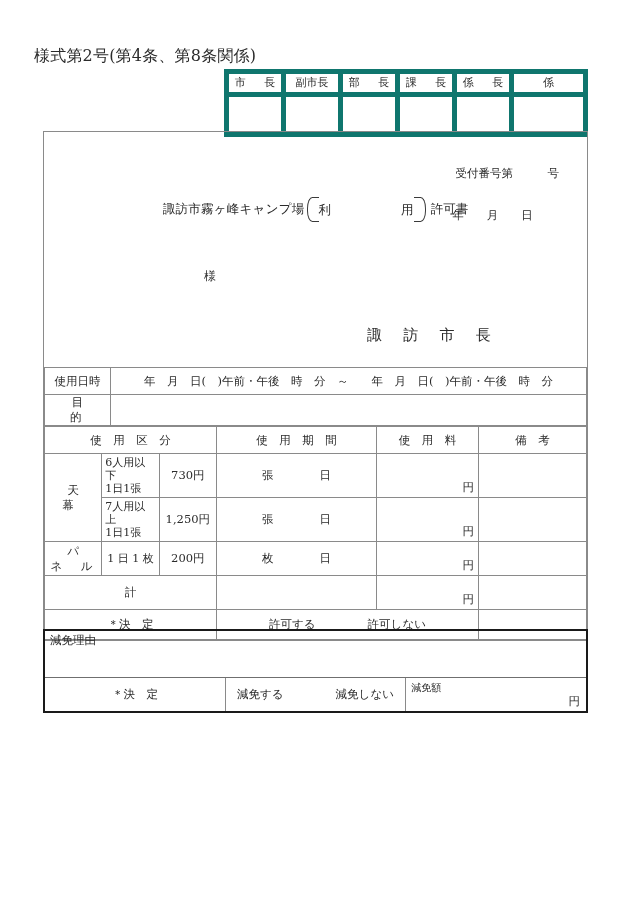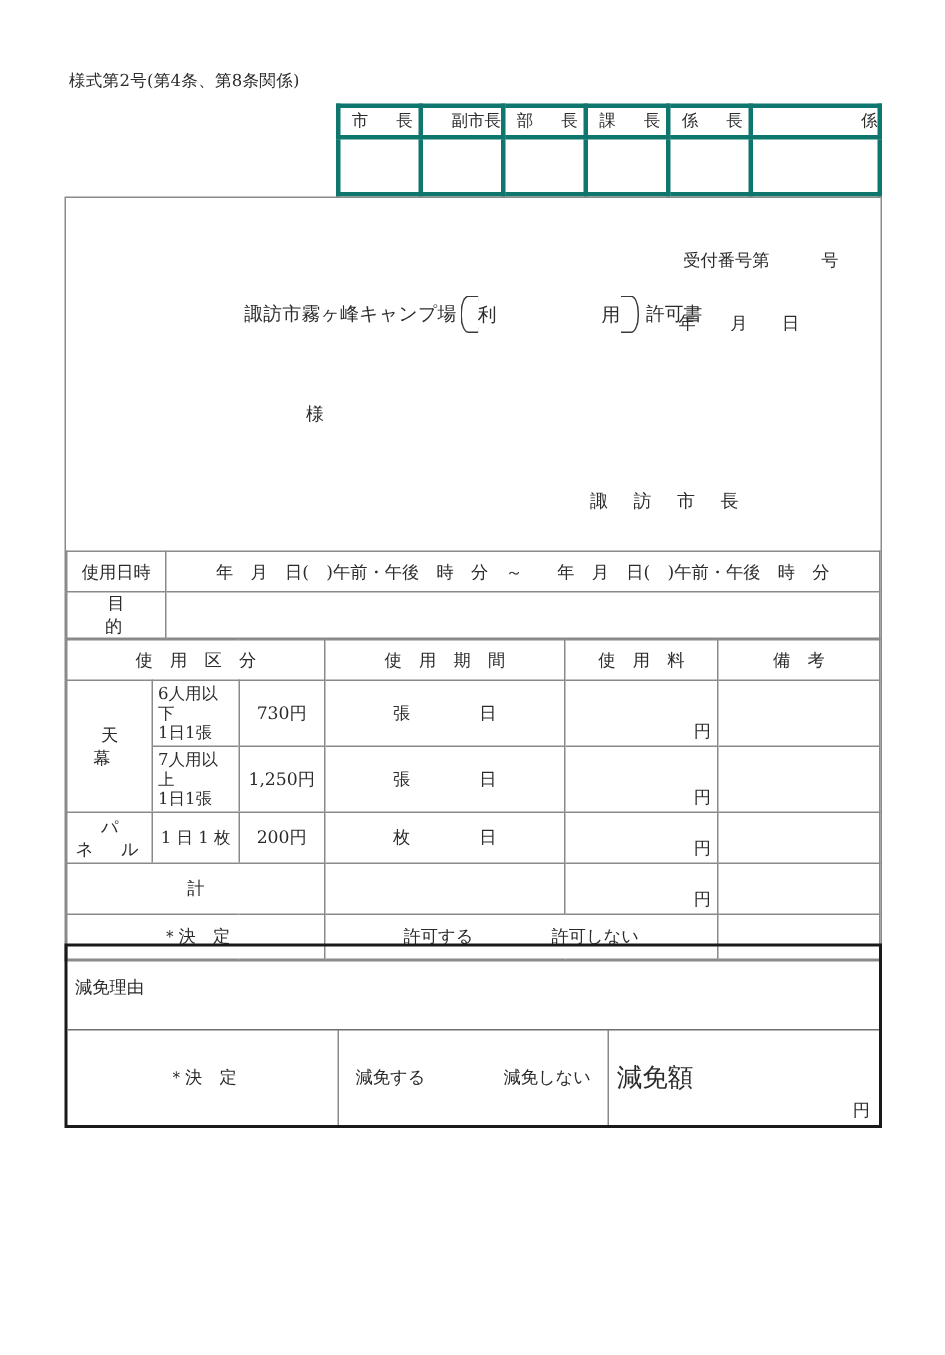"様式第2号(第4条、第8条関係)" .form-no { font-size: 11px -> 16px; left: 46px -> 34px }
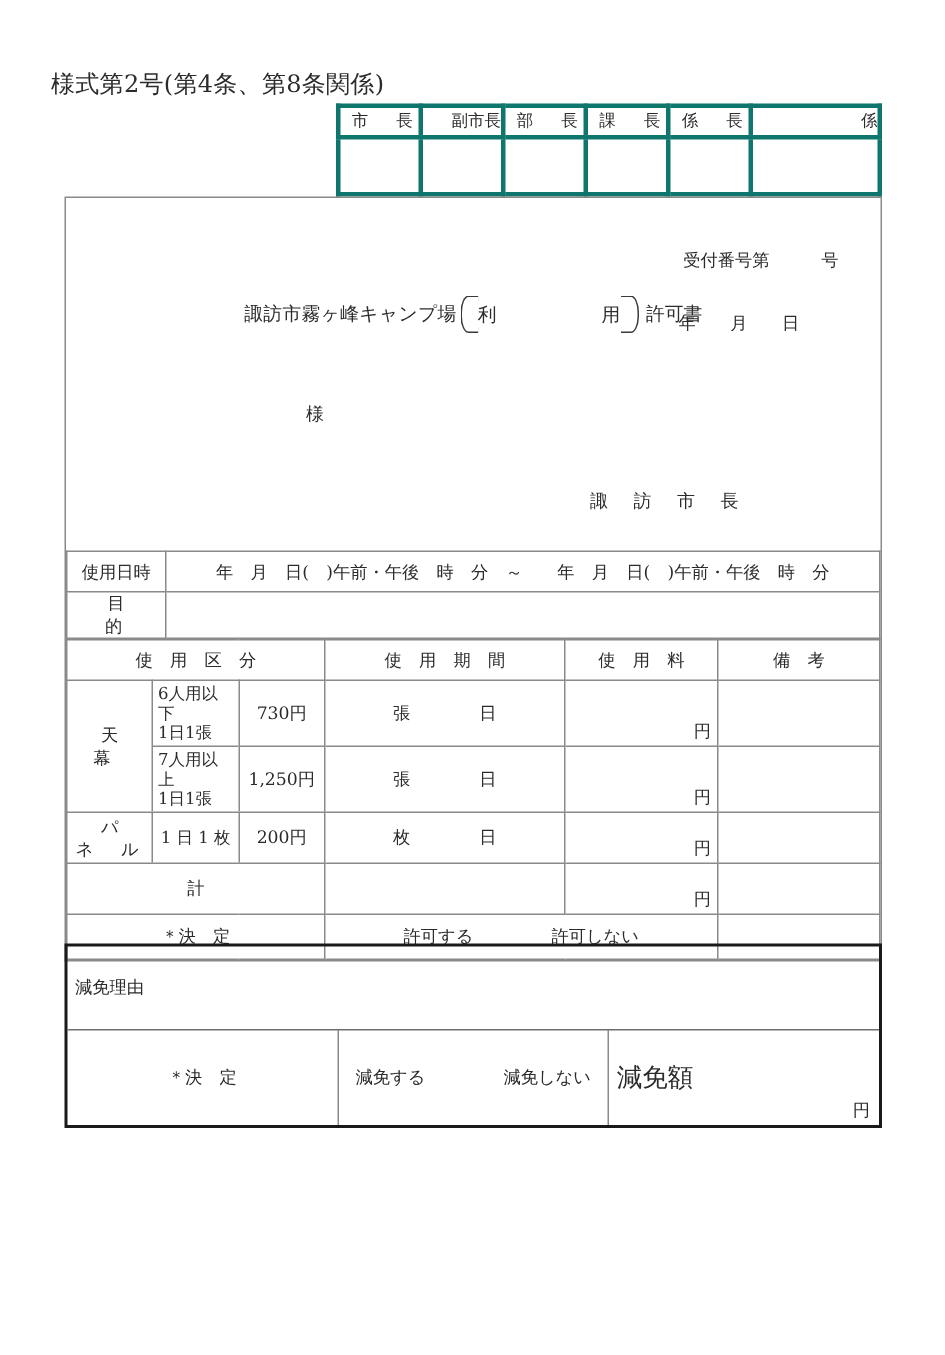"市 長" .approval td { border: 3px solid #0f766e -> 5px solid #0f766e; text-align: right -> center }
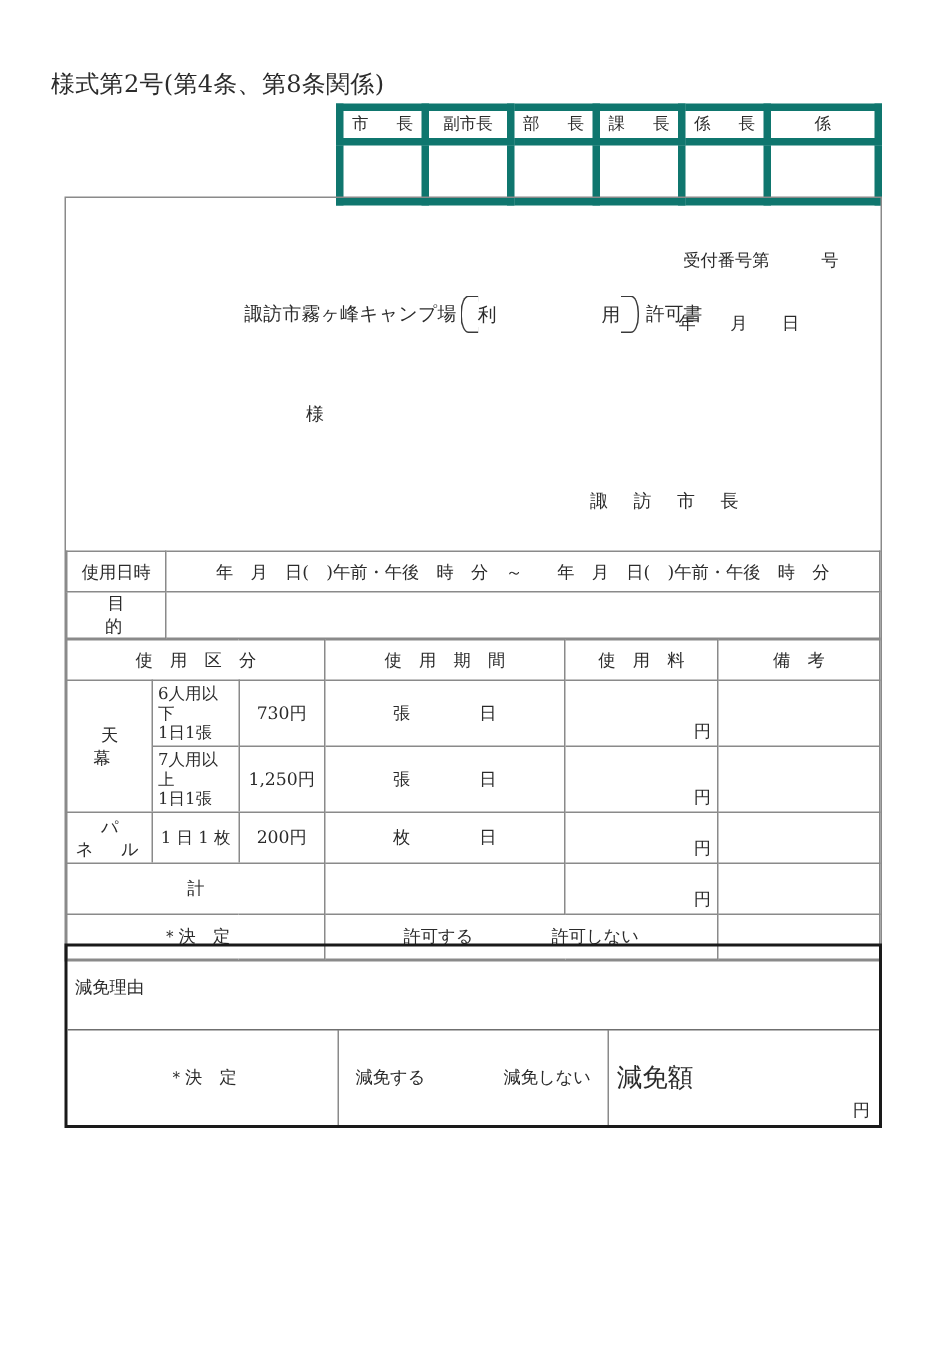"諏 訪 市 長" .mayor { font-size: 12px -> 15px }
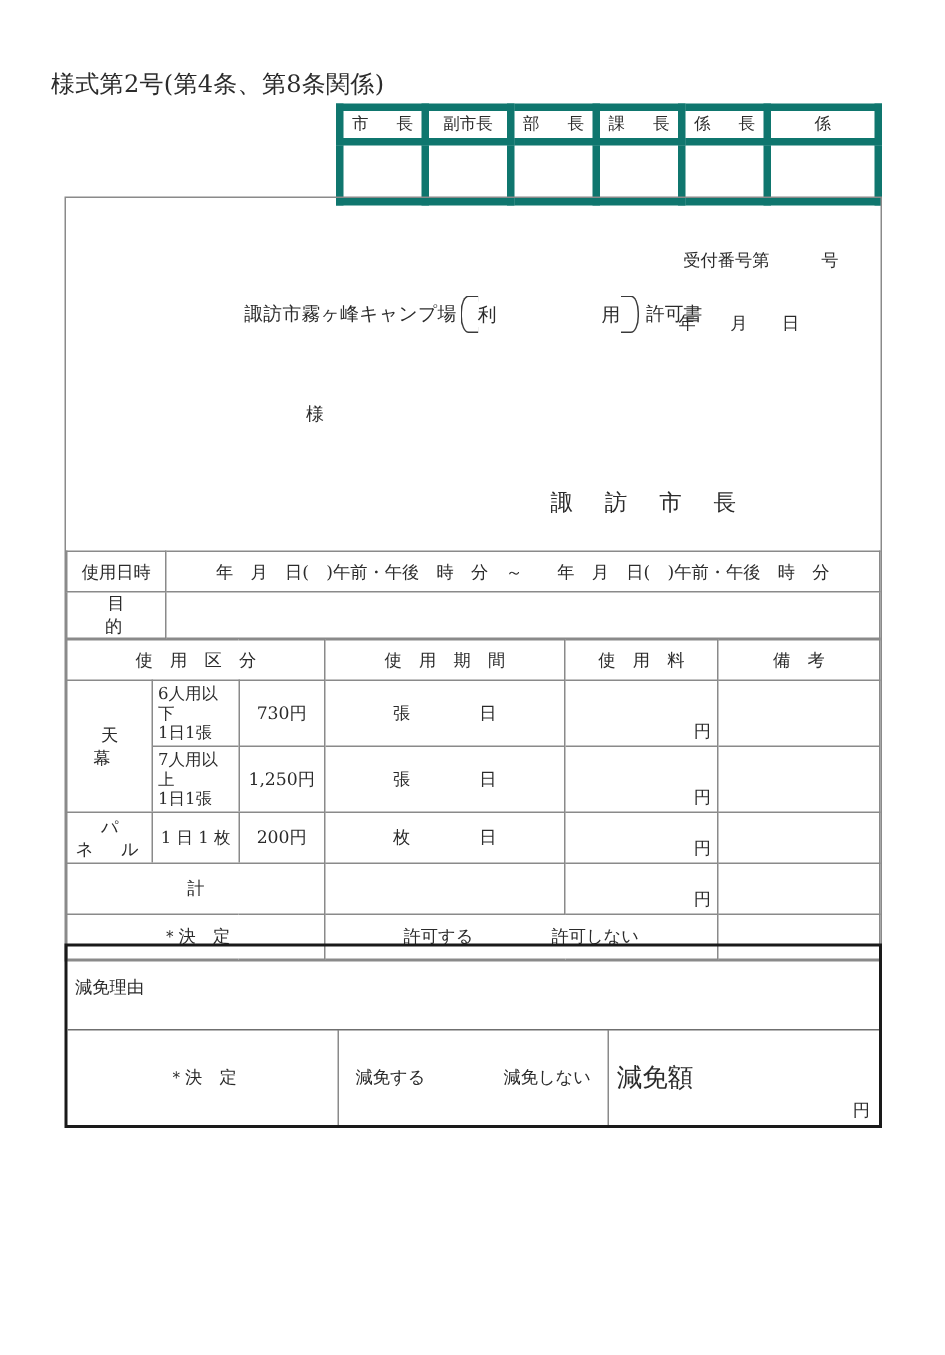"減免理由" .exempt td { padding: 20px 5px -> 2px 5px }
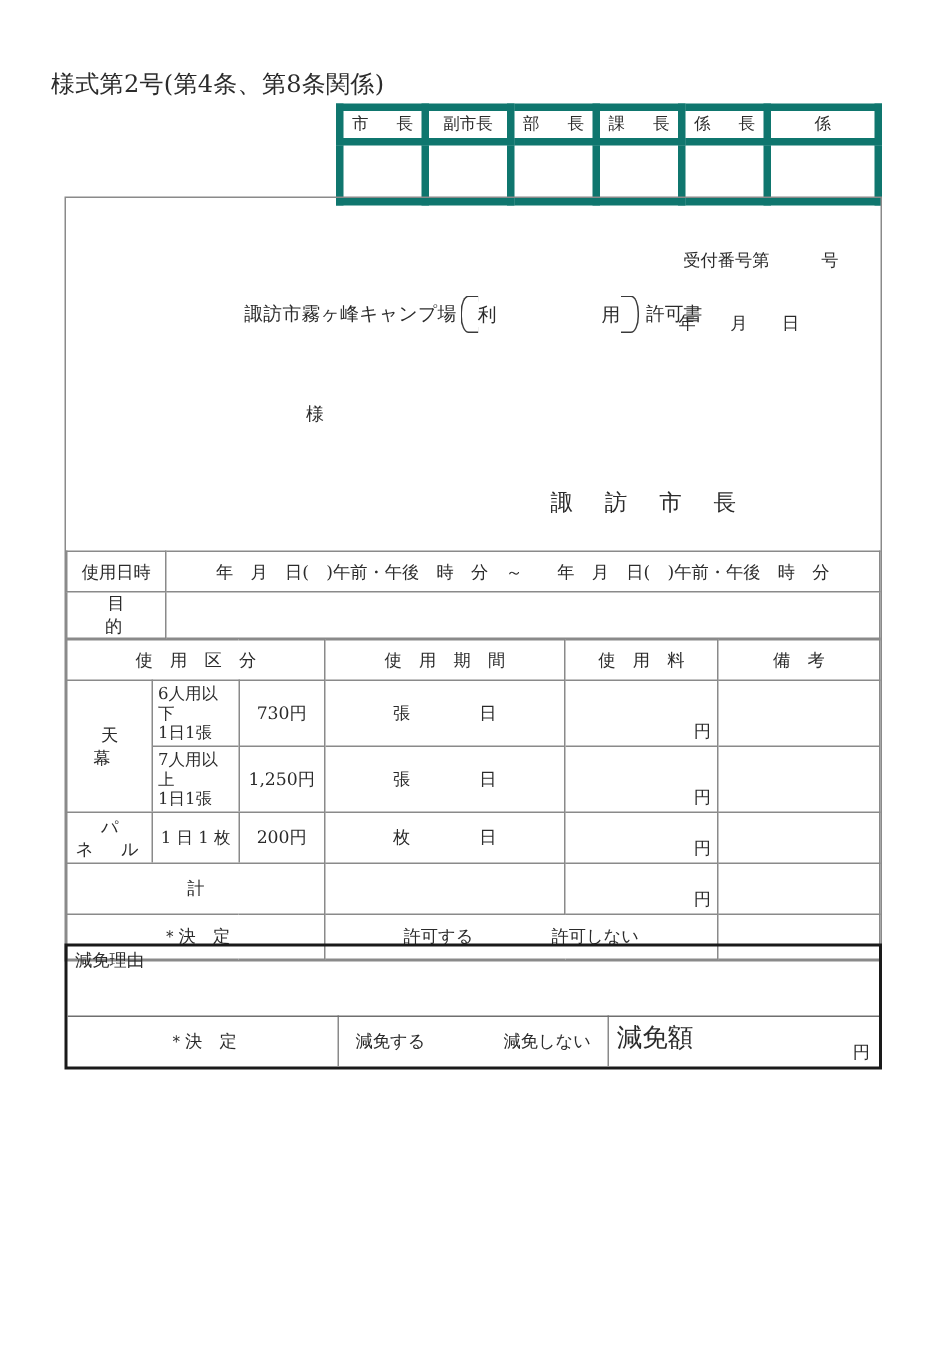"減免額" .exempt .amt .lab { font-size: 17px -> 10px }
